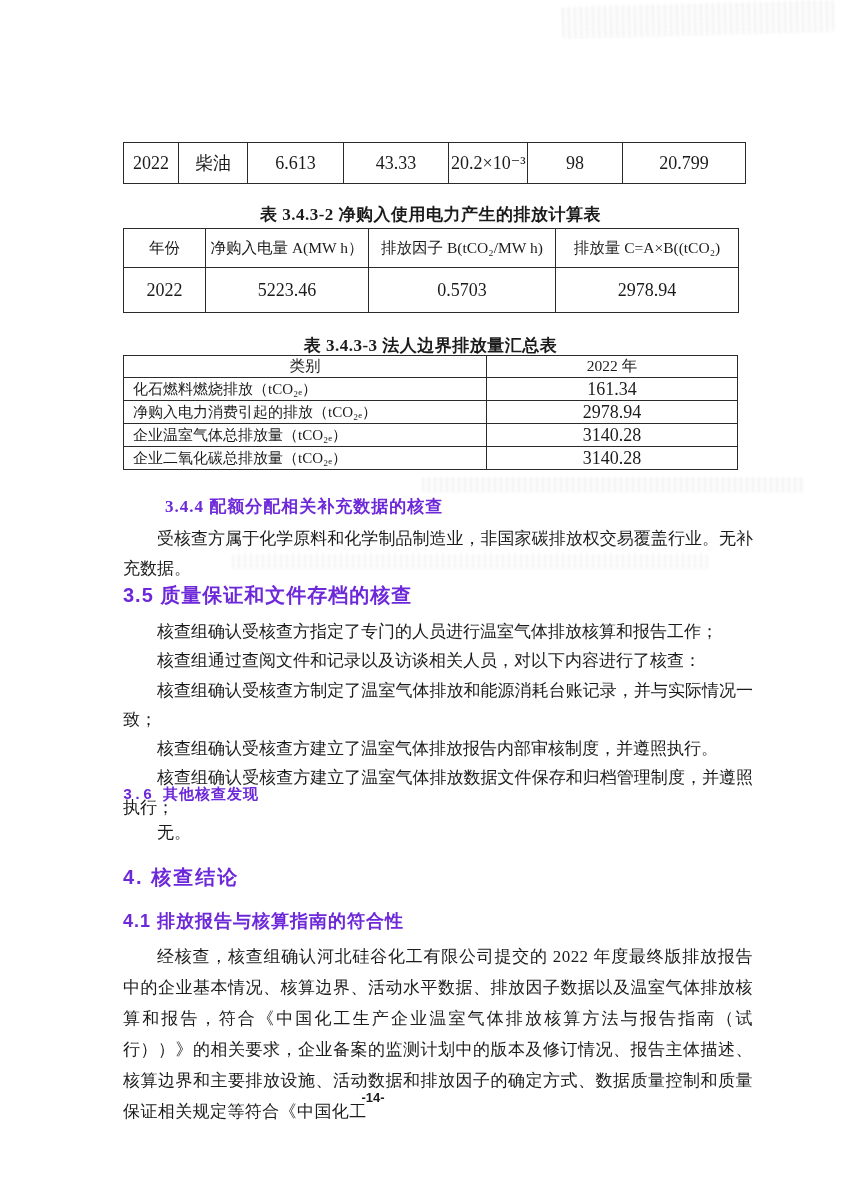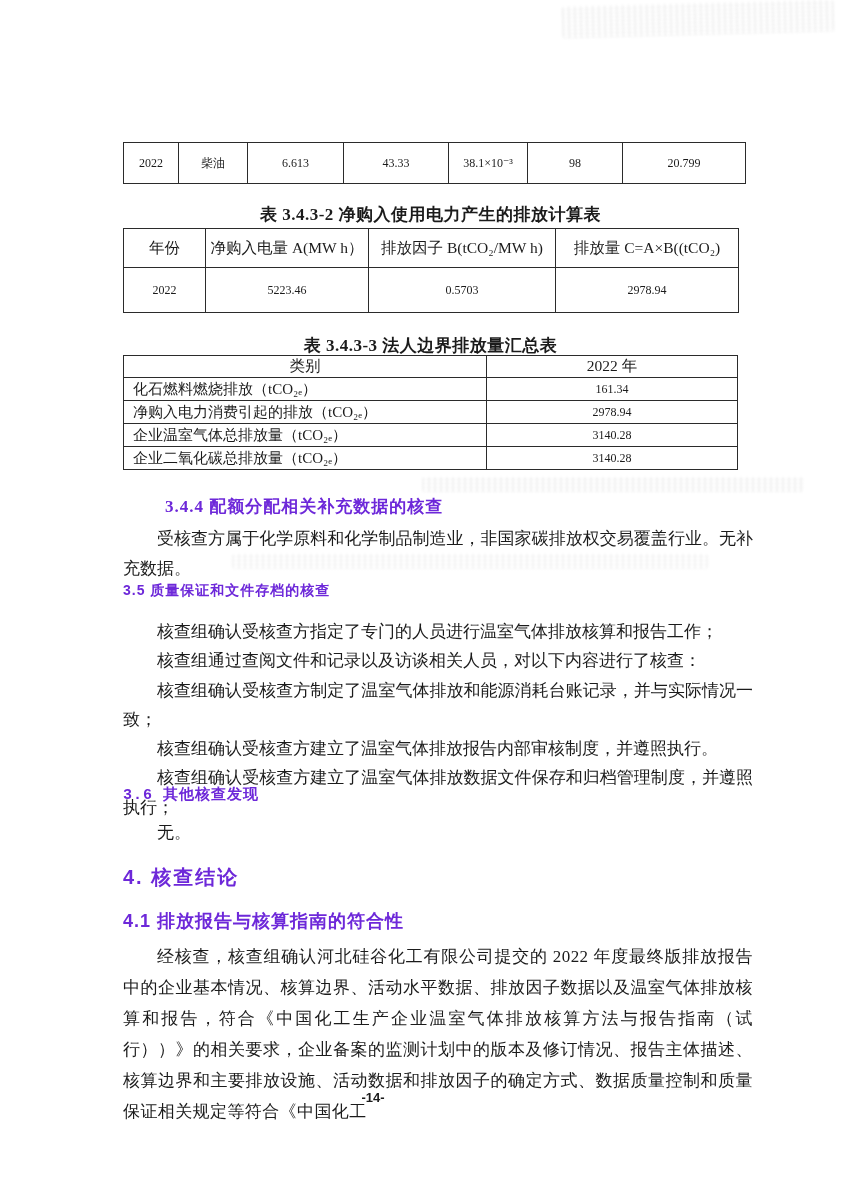"2022" td,th { font-size: 12px -> 18px }
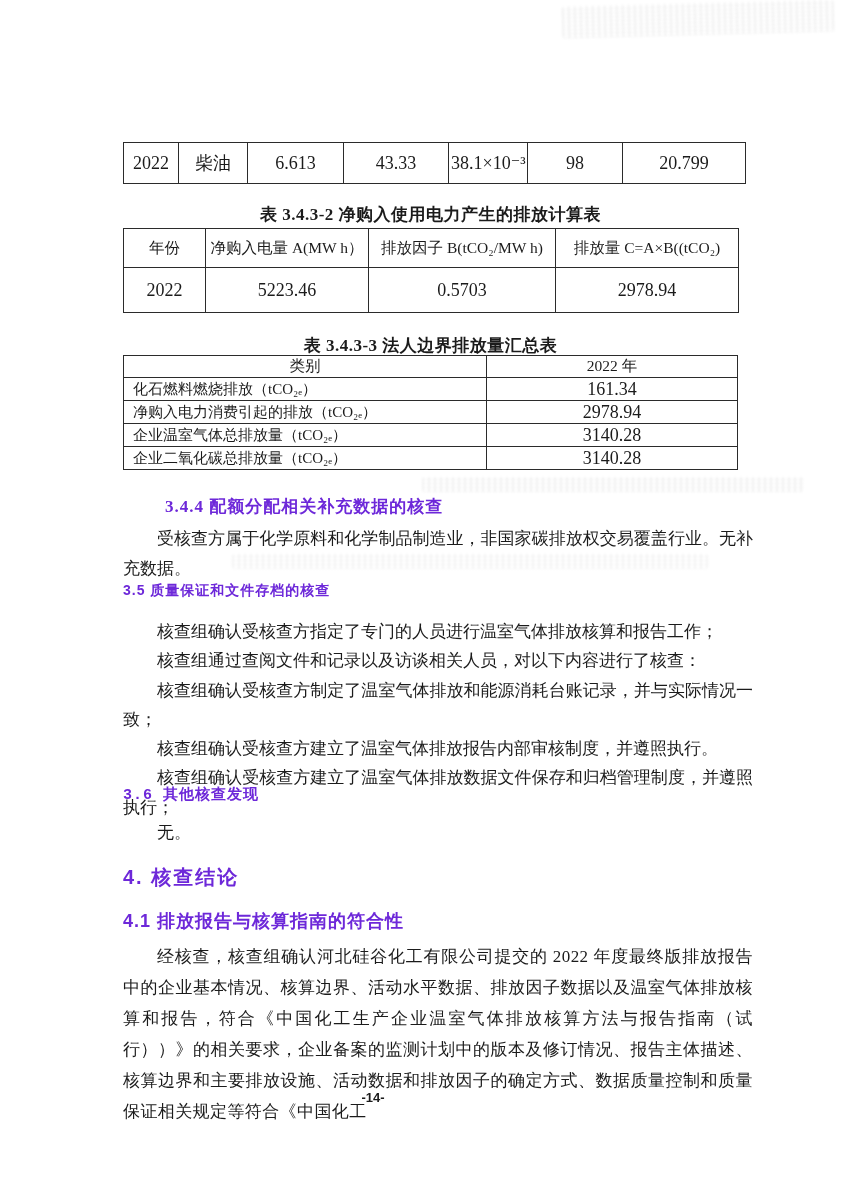"38.1×10⁻³" td { text: 38.1 -> 20.2 }
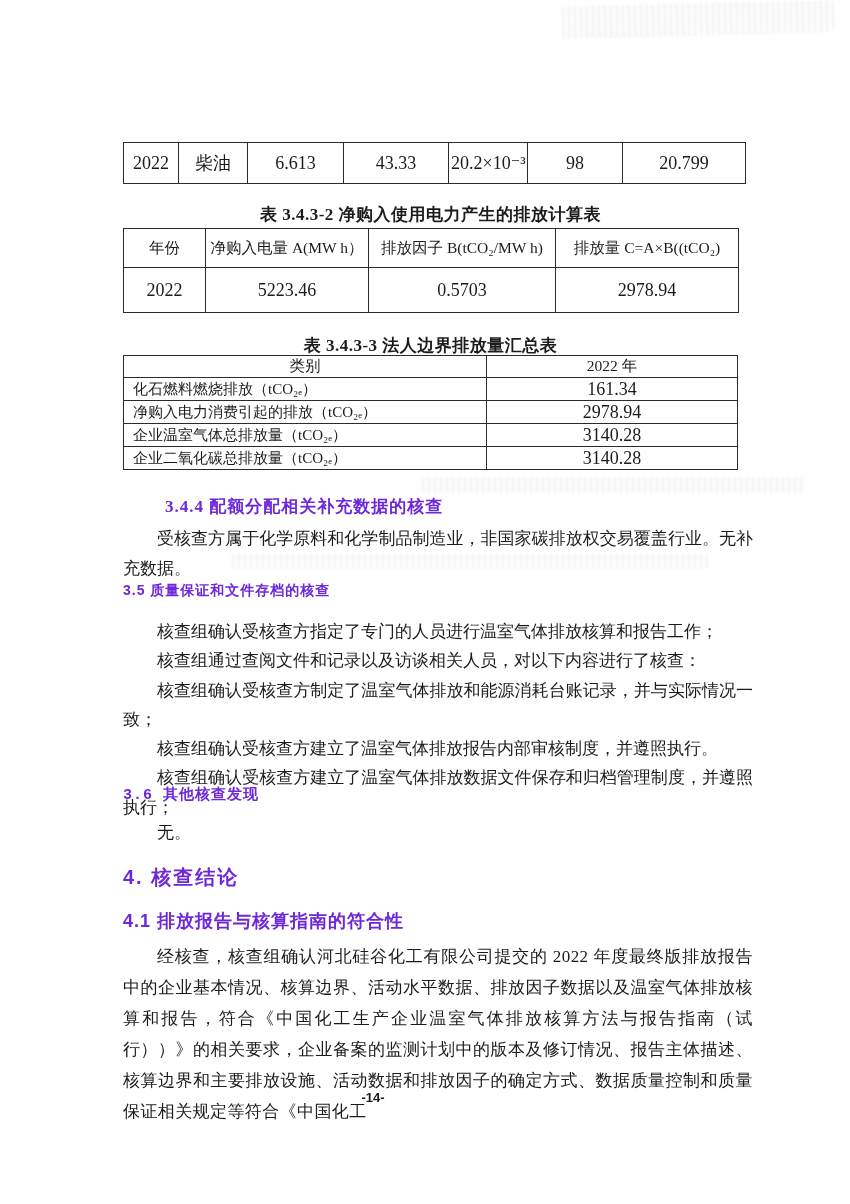"3.5 质量保证和文件存档的核查" #h35 { font-size: 14px -> 20px }
